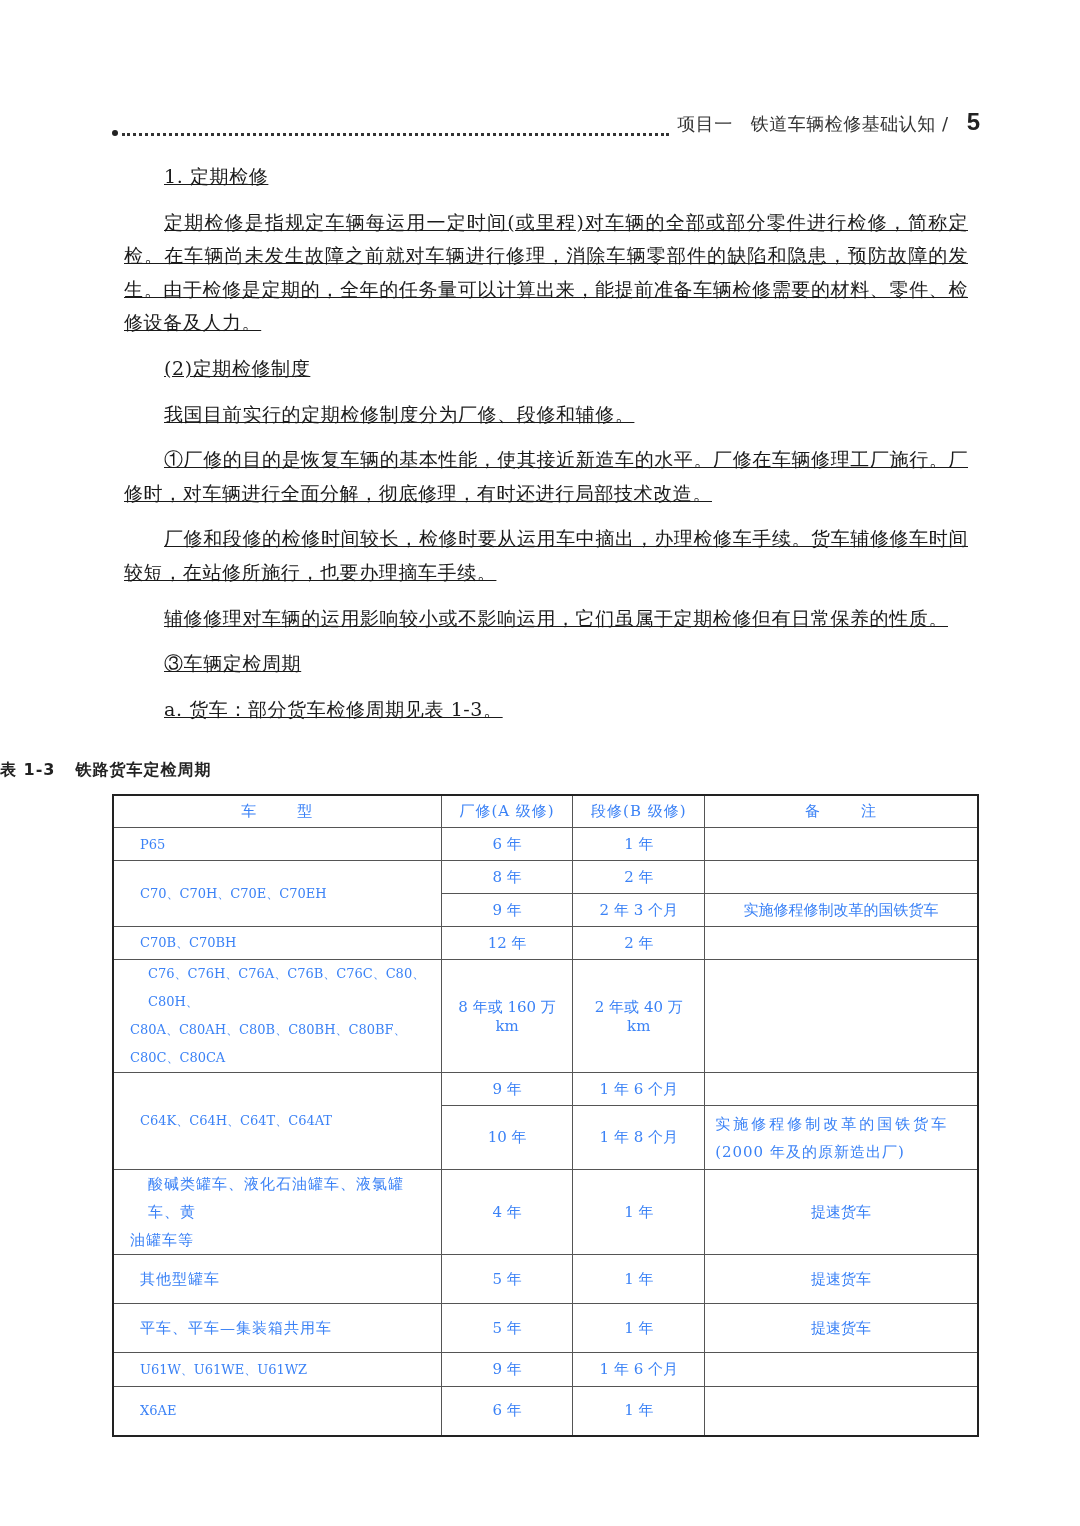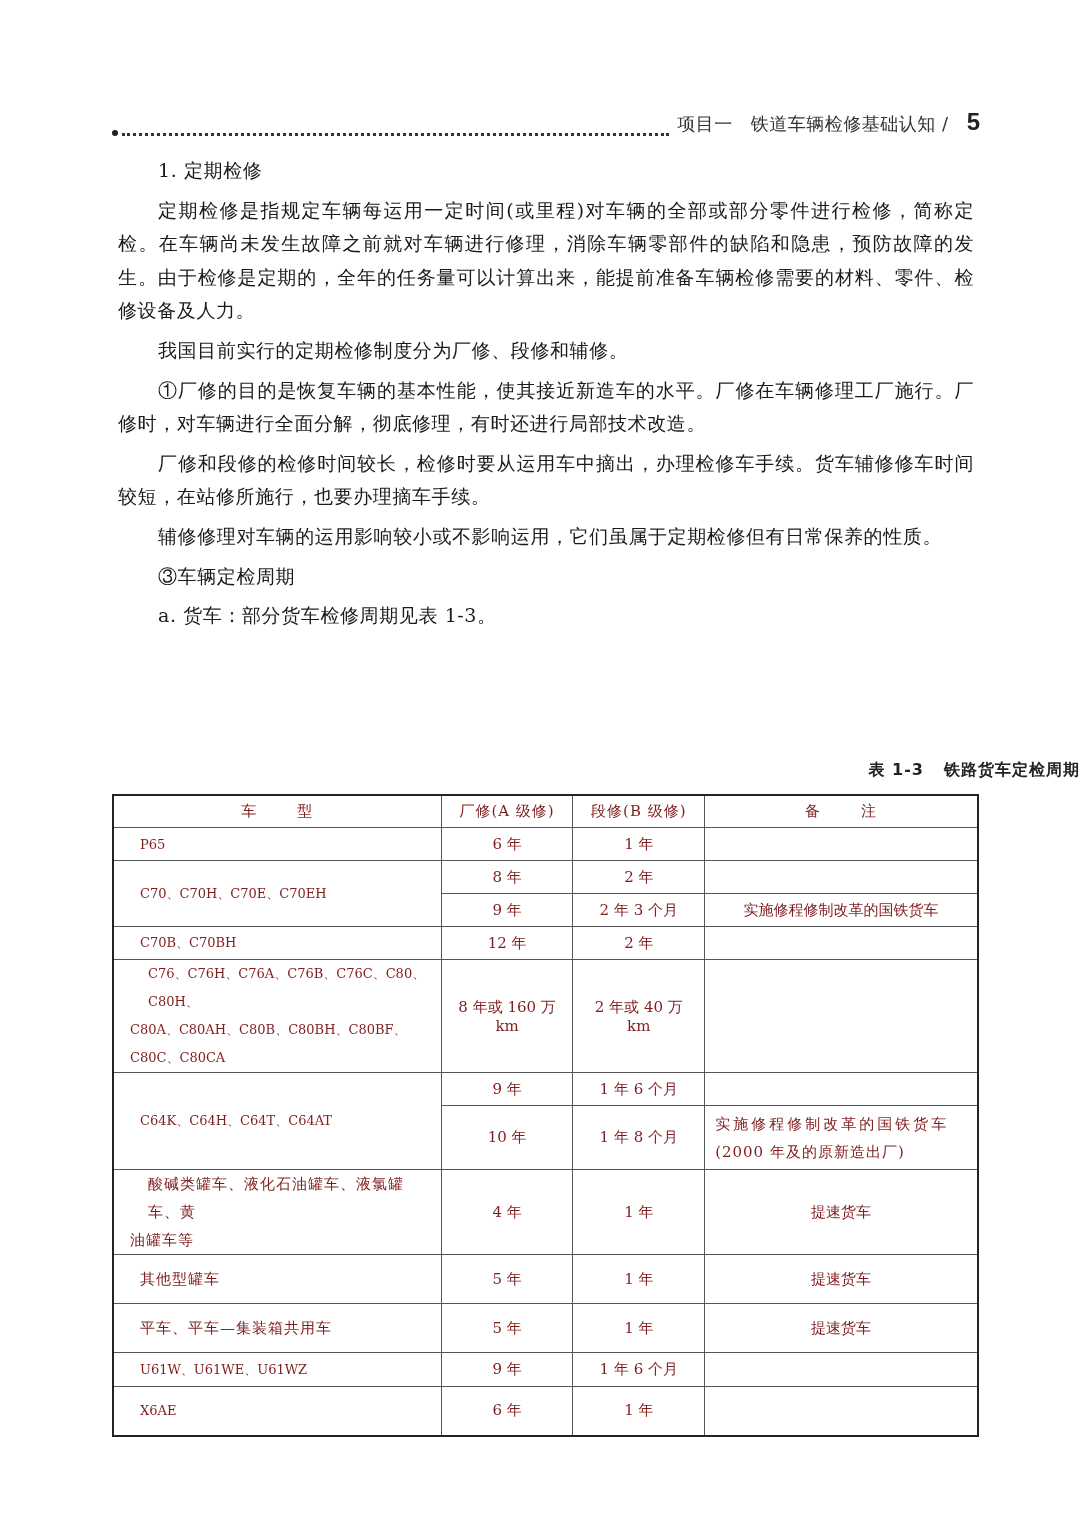"1. 定期检修" .content p { margin: 6px -> 12px; text-decoration: none -> underline }
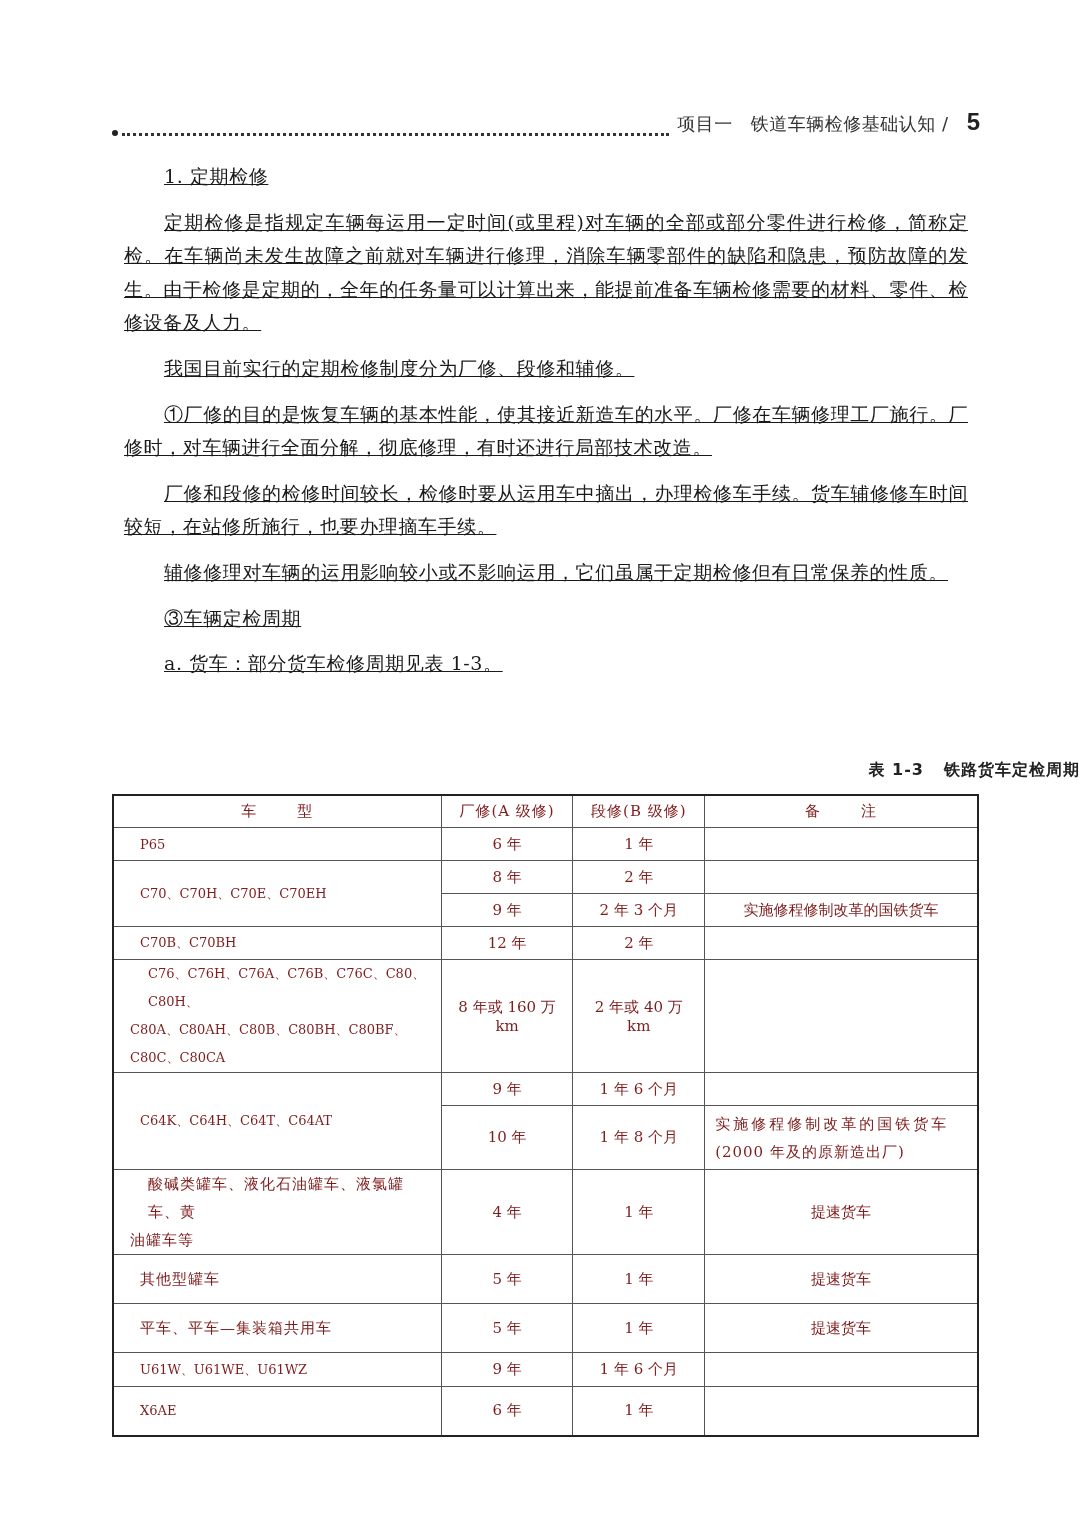"(2)定期检修制度" p.h { html: none -> <p>(2)定期检修制度</p> }
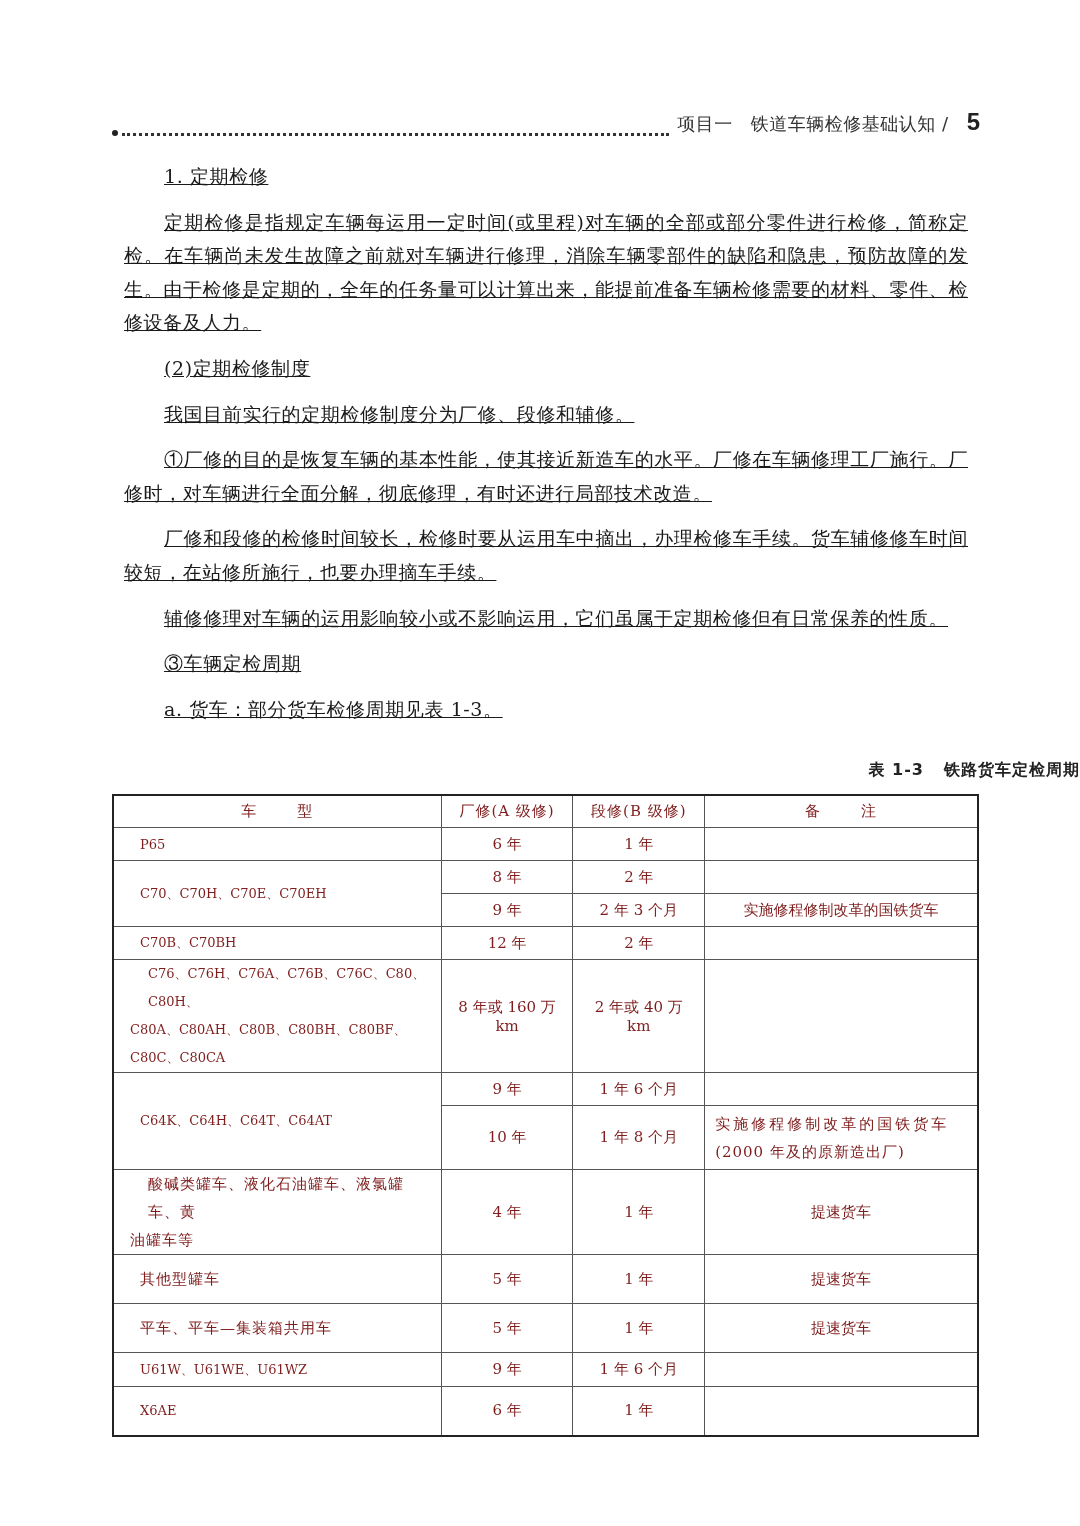"表 1-3 铁路货车定检周期" .table-title { text-align: right -> left }
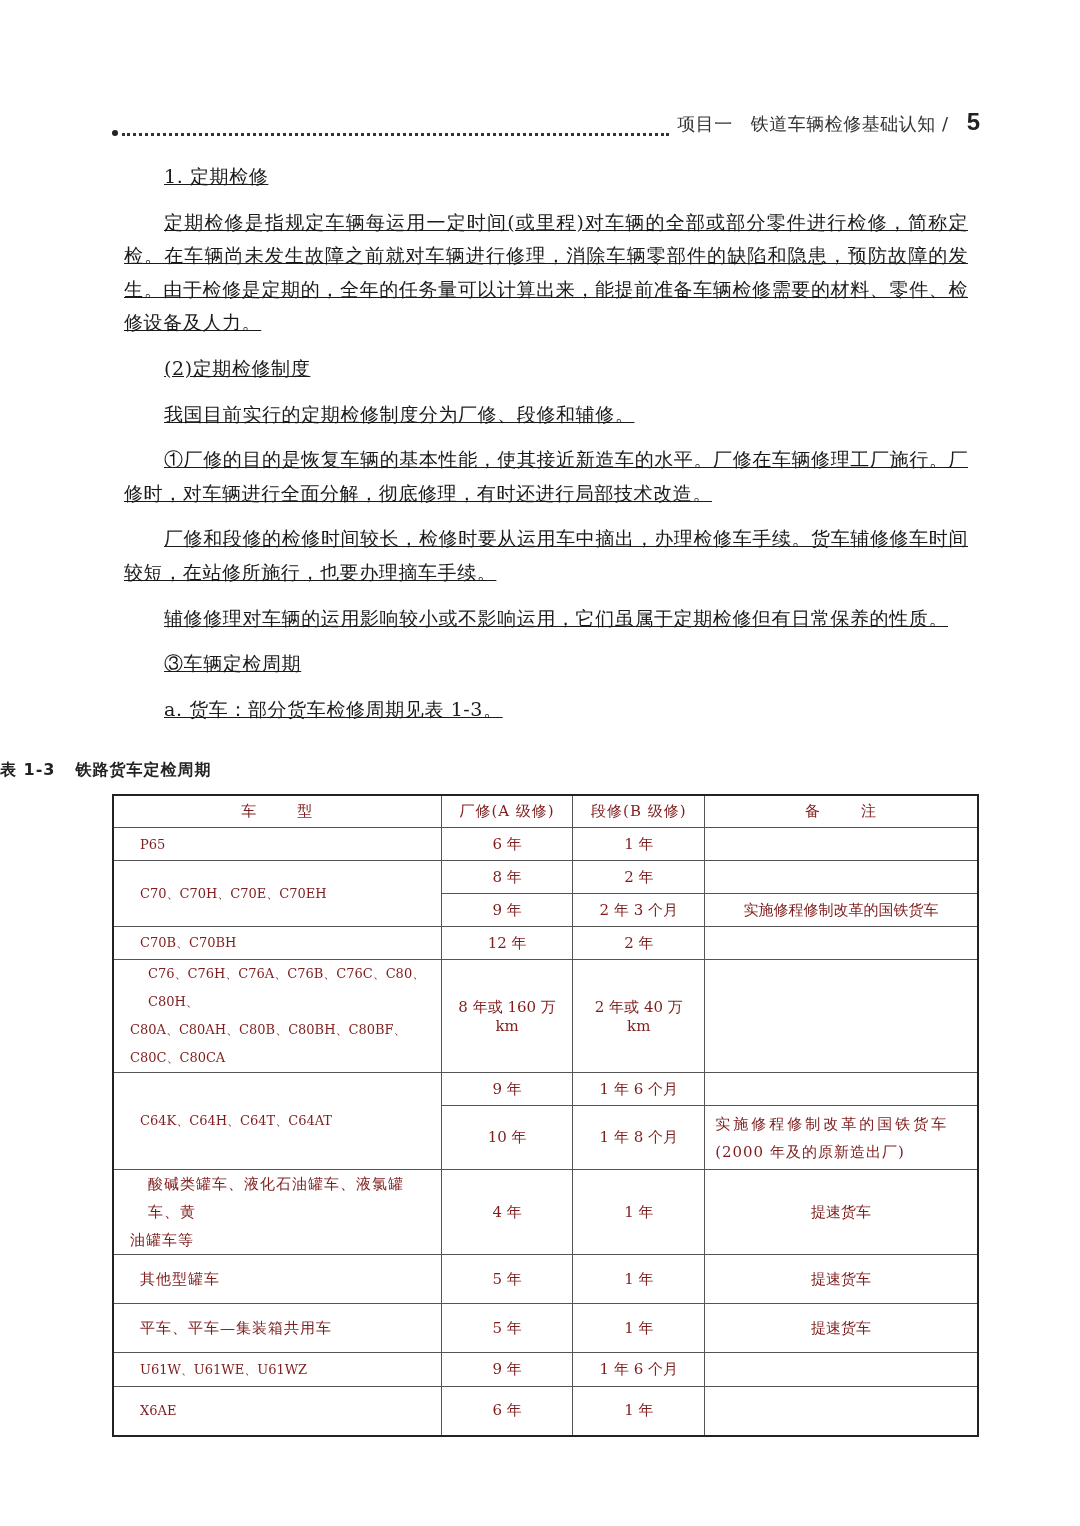"车 型" table.period { color: #7f1d1d -> #3b82f6 }
